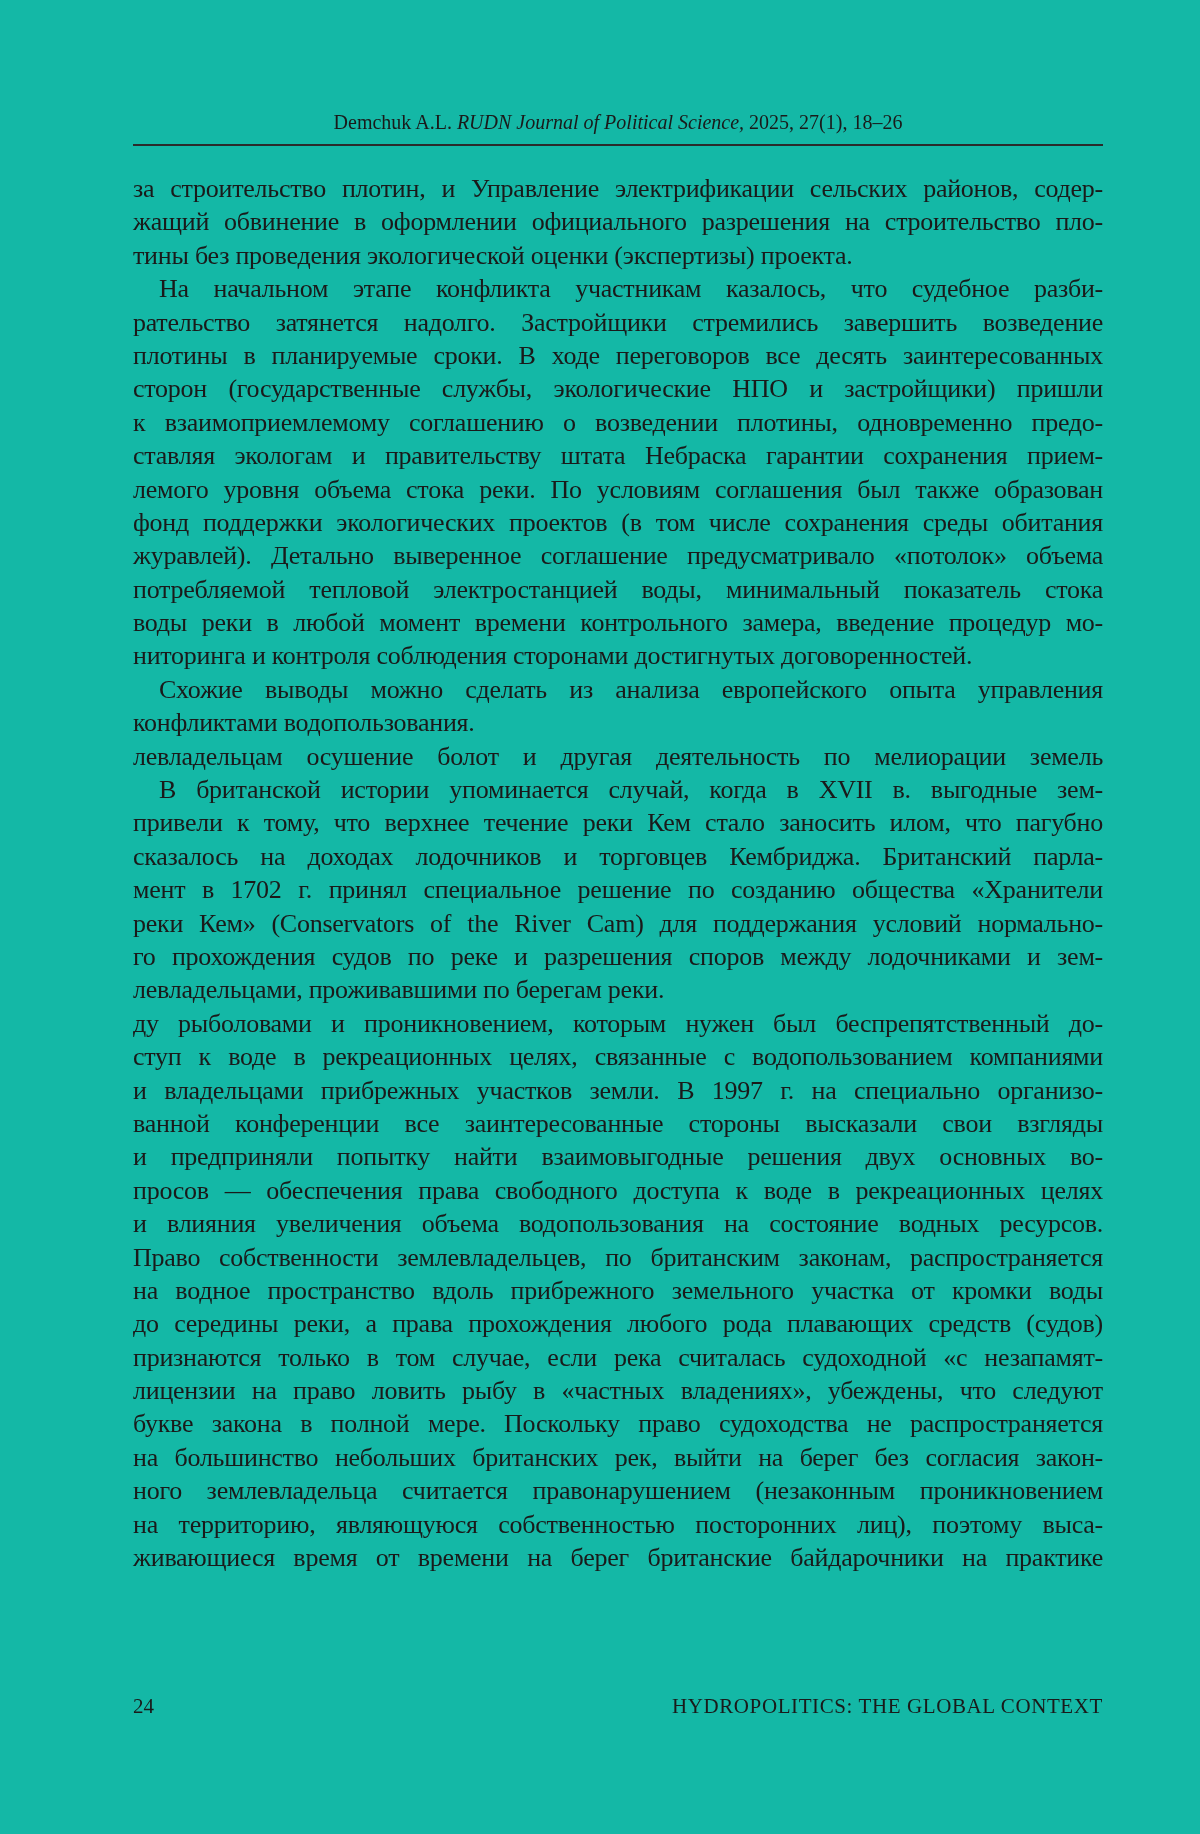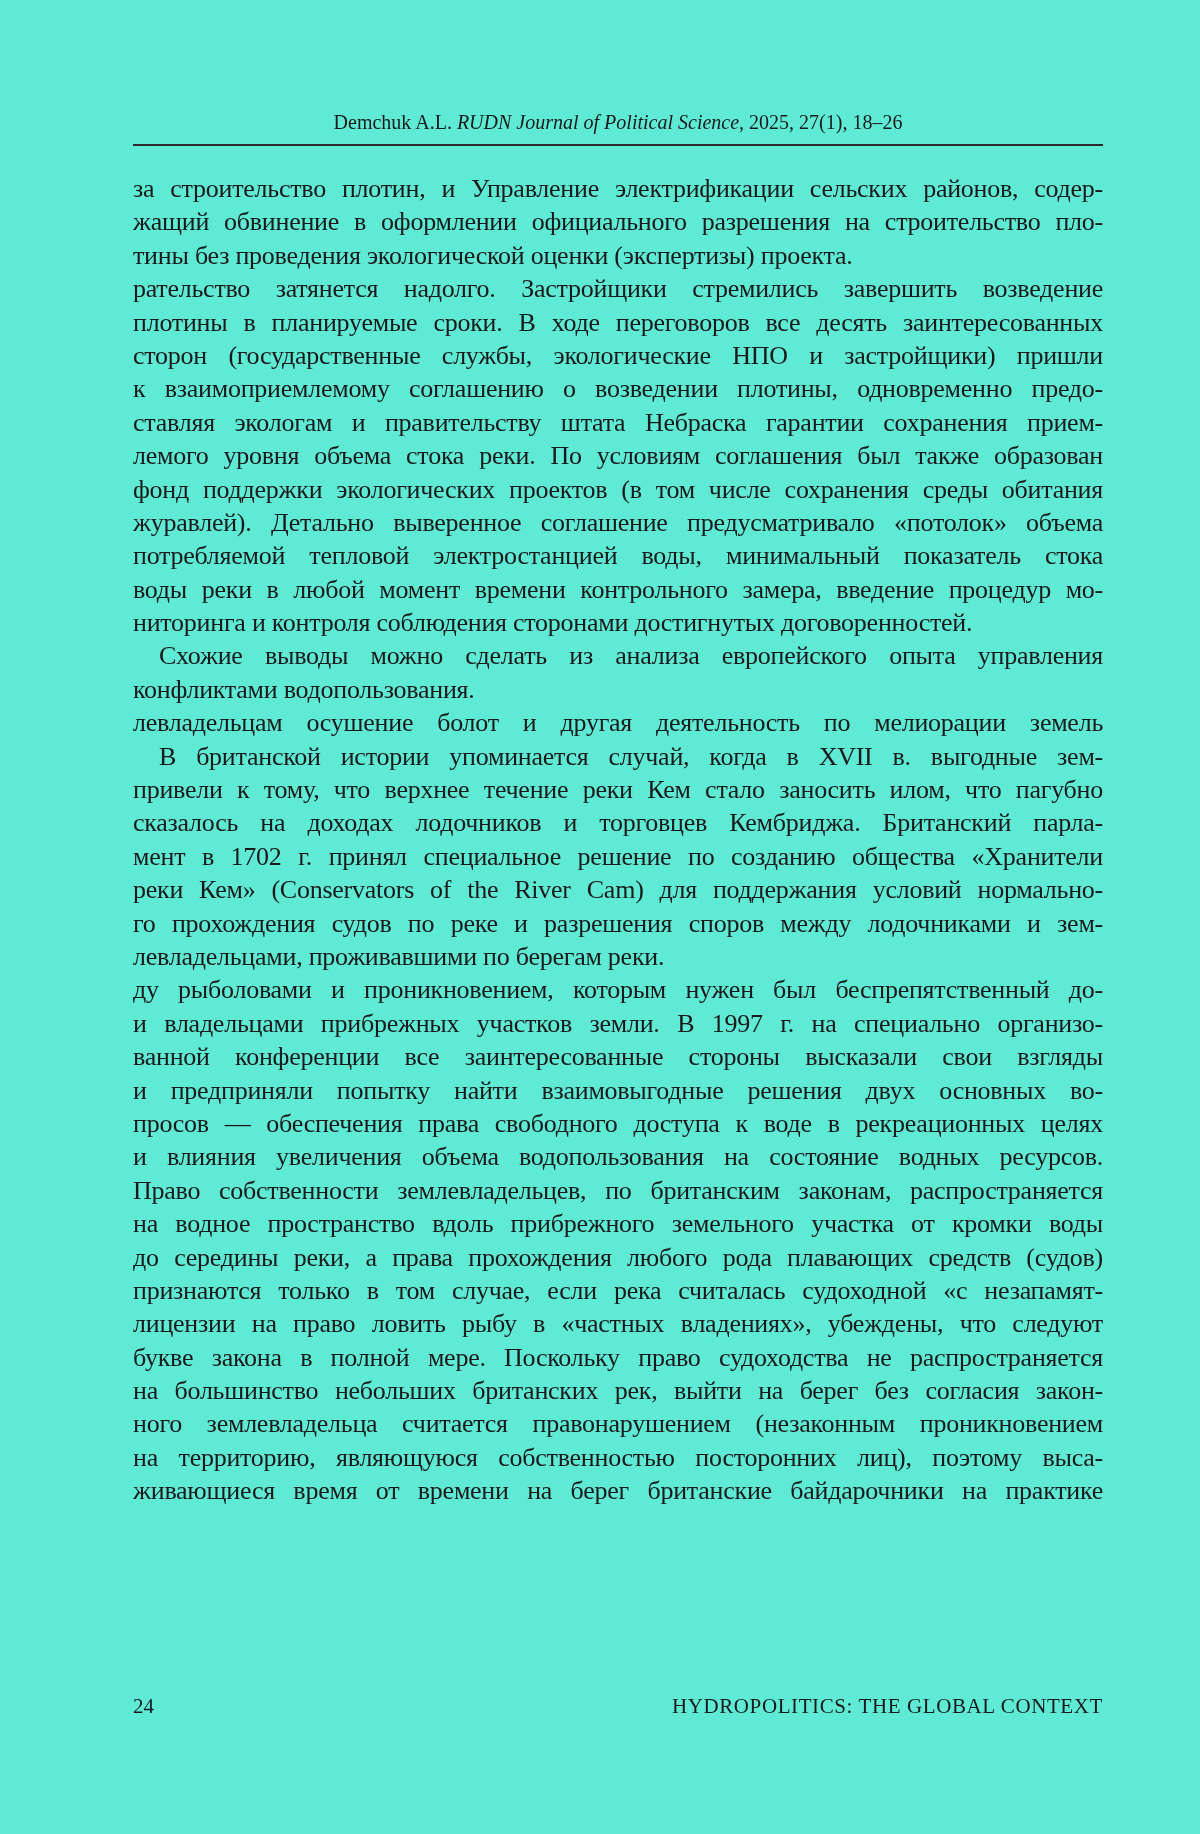"Demchuk A.L. RUDN Journal of" .page { background: #5eead4 -> #14b8a6 }
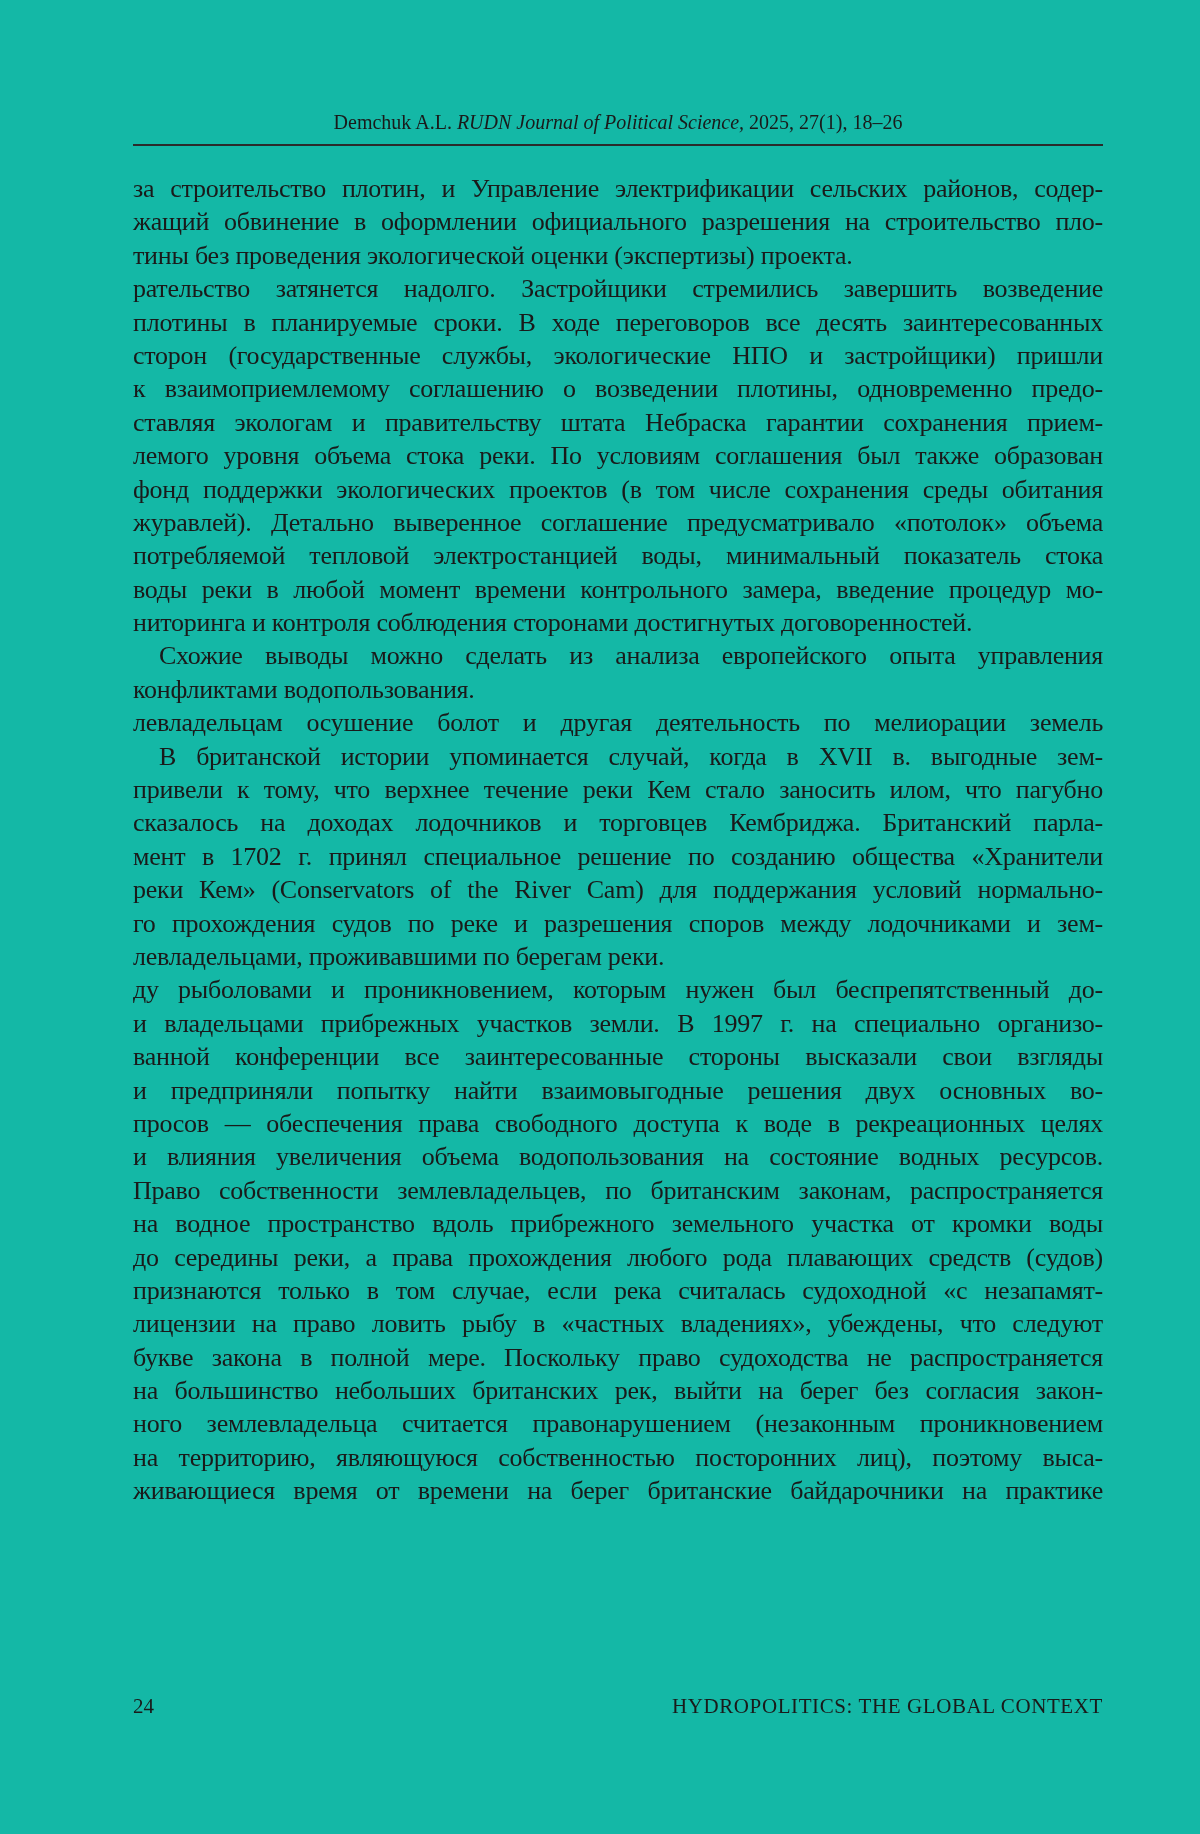"На начальном этапе конфликта участникам" div.line { html: none -> <div><span>На начальном этапе конфликта участникам казалось, что судебное разби-</span></div> }
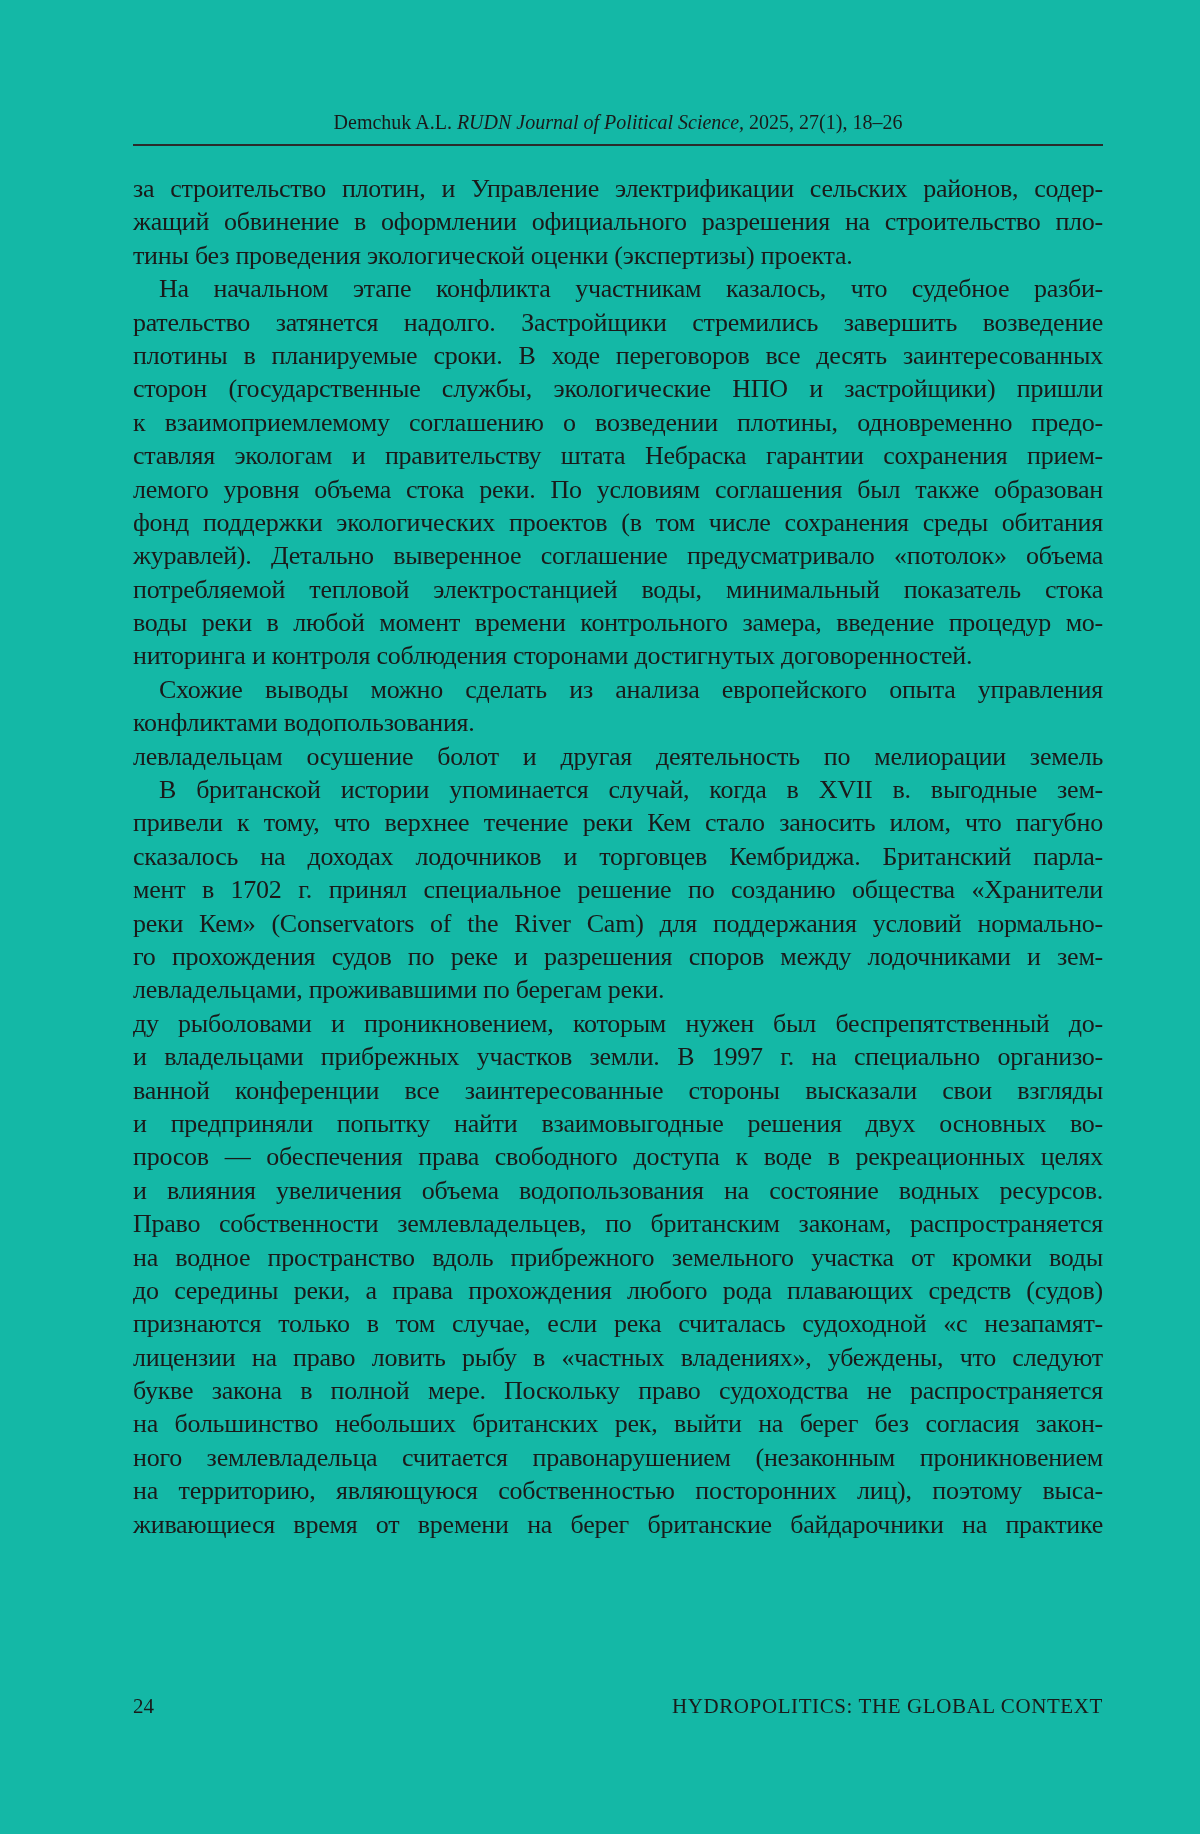"ступ к воде в рекреационных" div.line { html: none -> <div><span>ступ к воде в рекреационных целях, связанные с водопользованием компаниями</span></div> }
